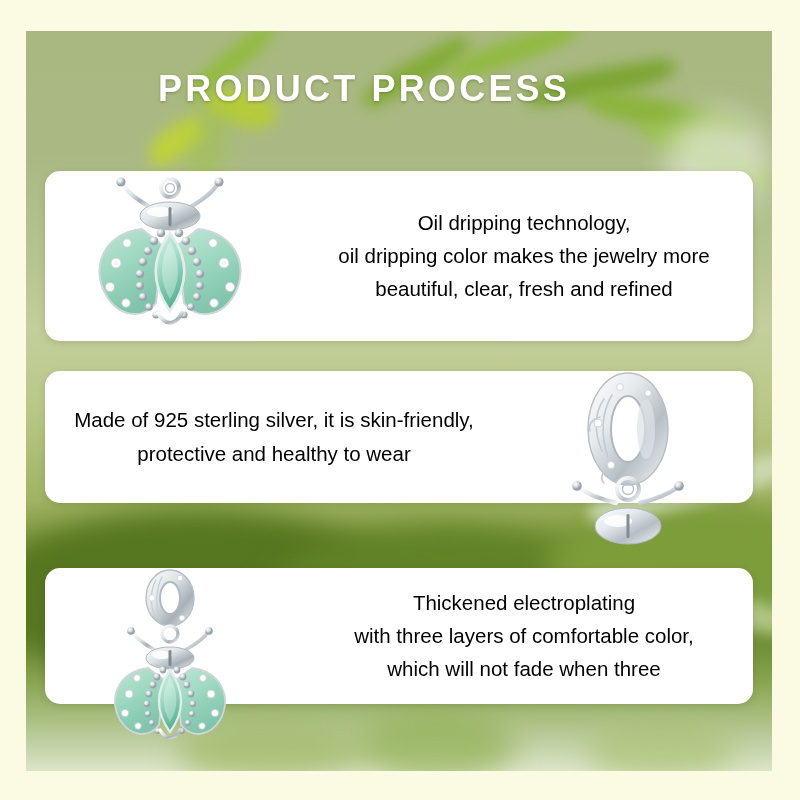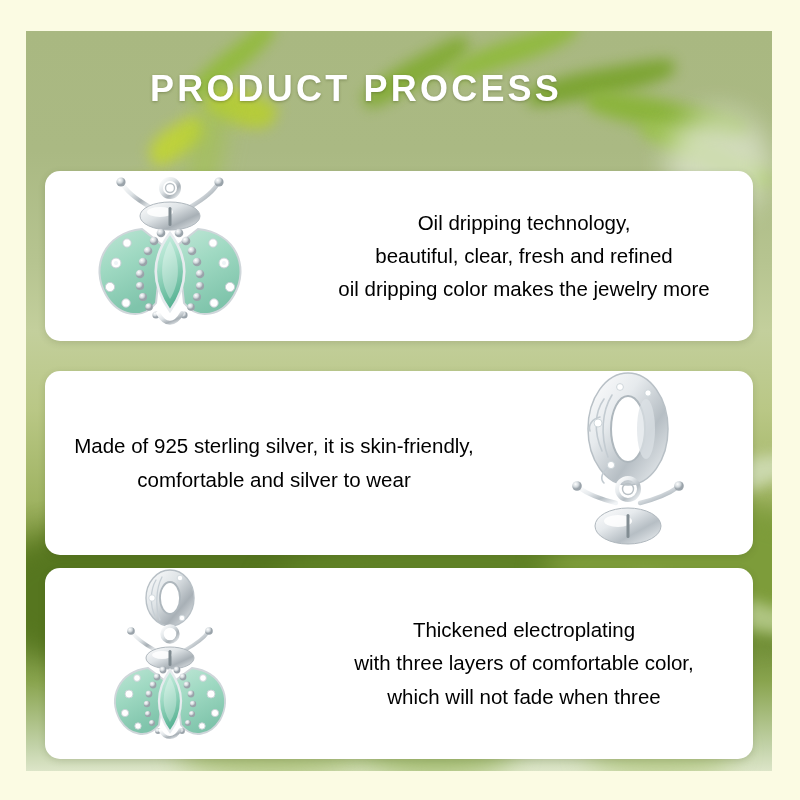"PRODUCT PROCESS" .title { left: 4px -> 12px }
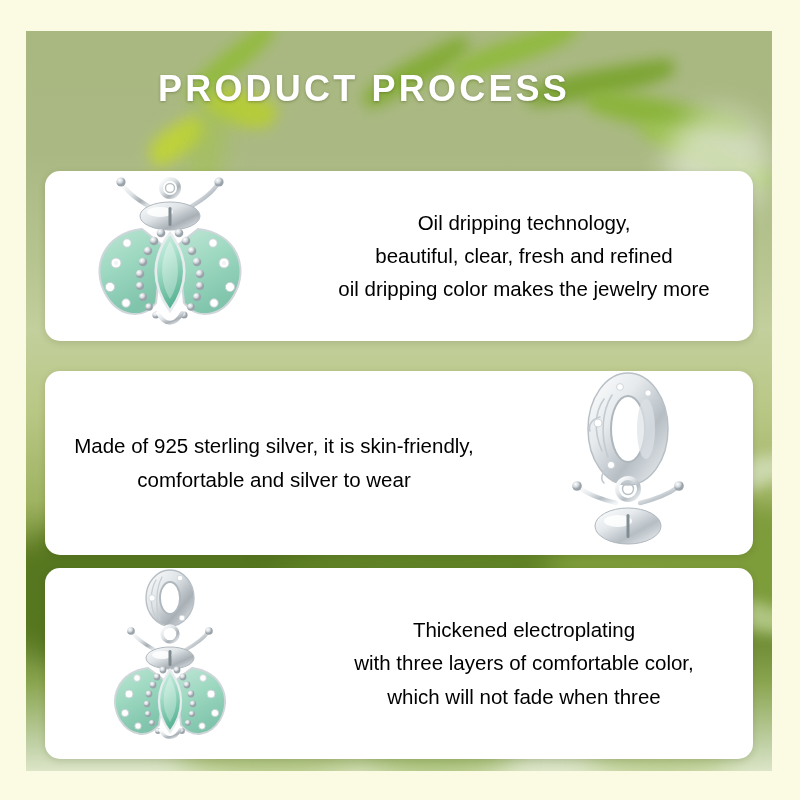"beautiful, clear, fresh and refined" div.line { order: before "oil dripping color makes the" -> after "oil dripping color makes the" }
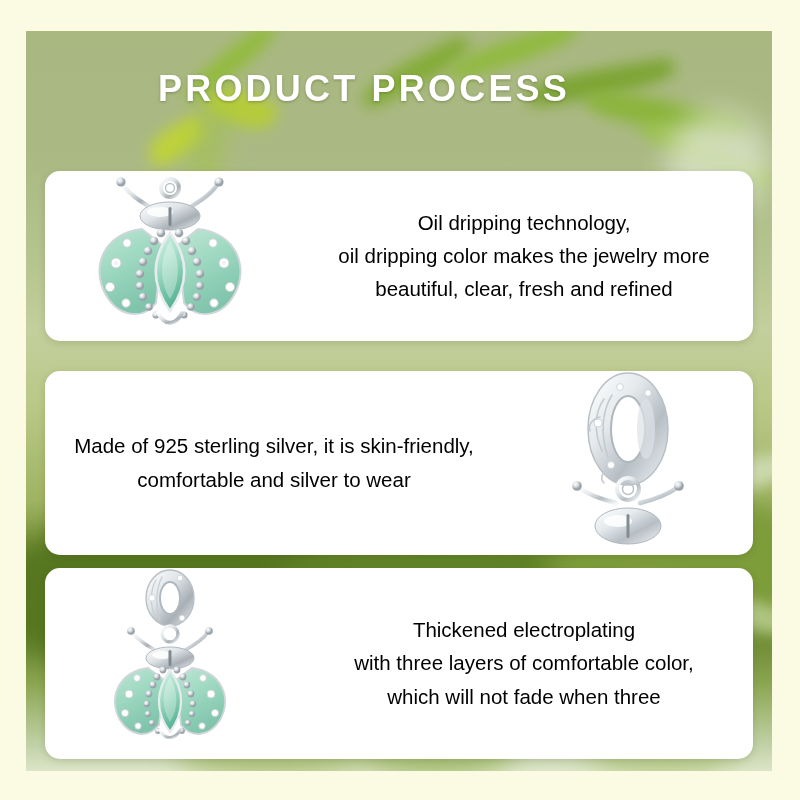"Made of 925 sterling silver," #card2 { height: 184px -> 132px }
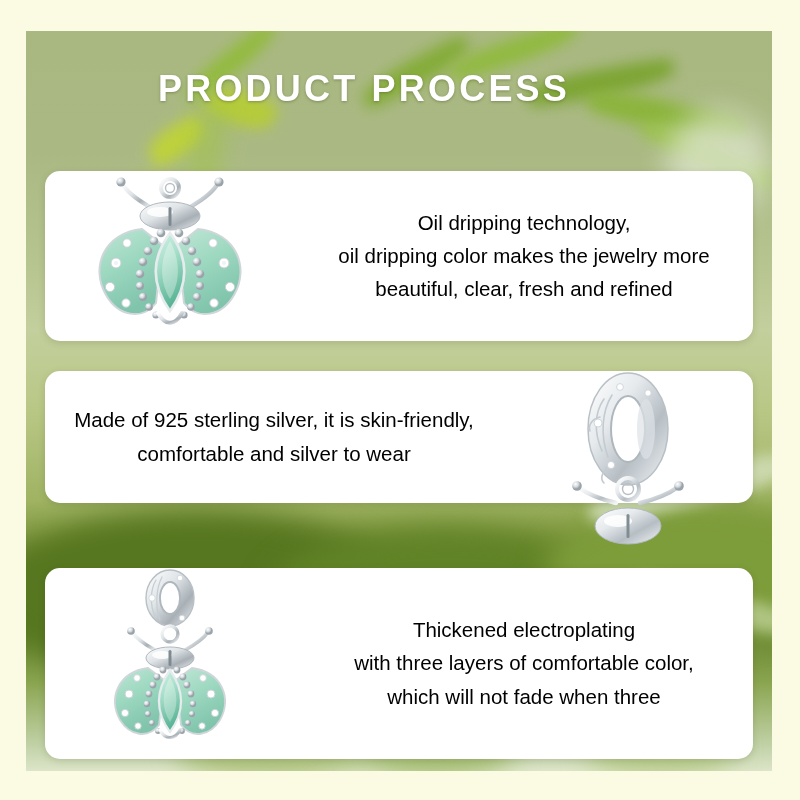"comfortable and silver to wear" div.line { text: comfortable and silver -> protective and healthy }
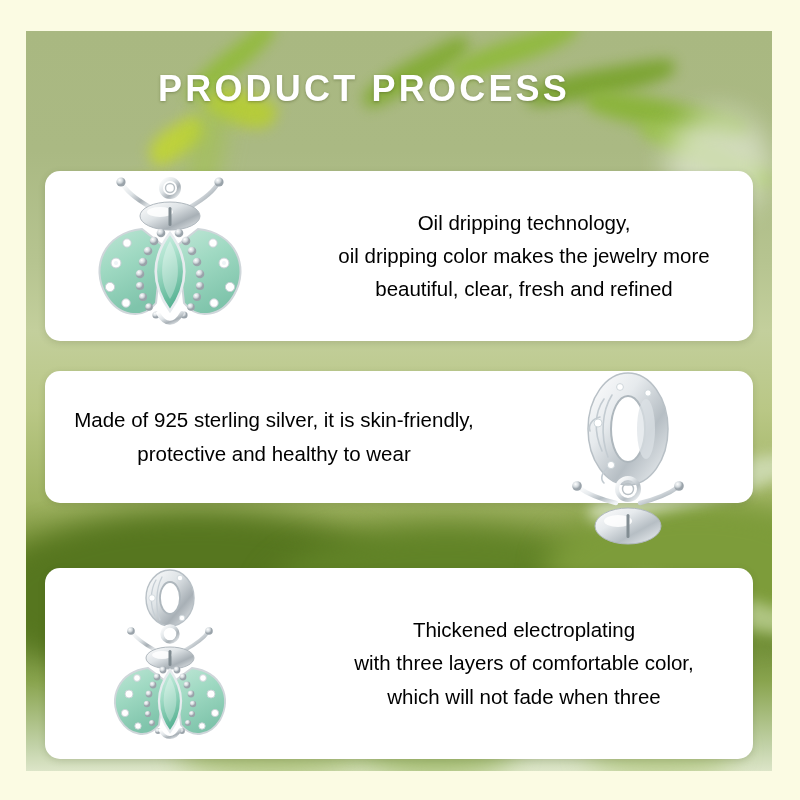"Thickened electroplating" #card3 { height: 191px -> 136px }
